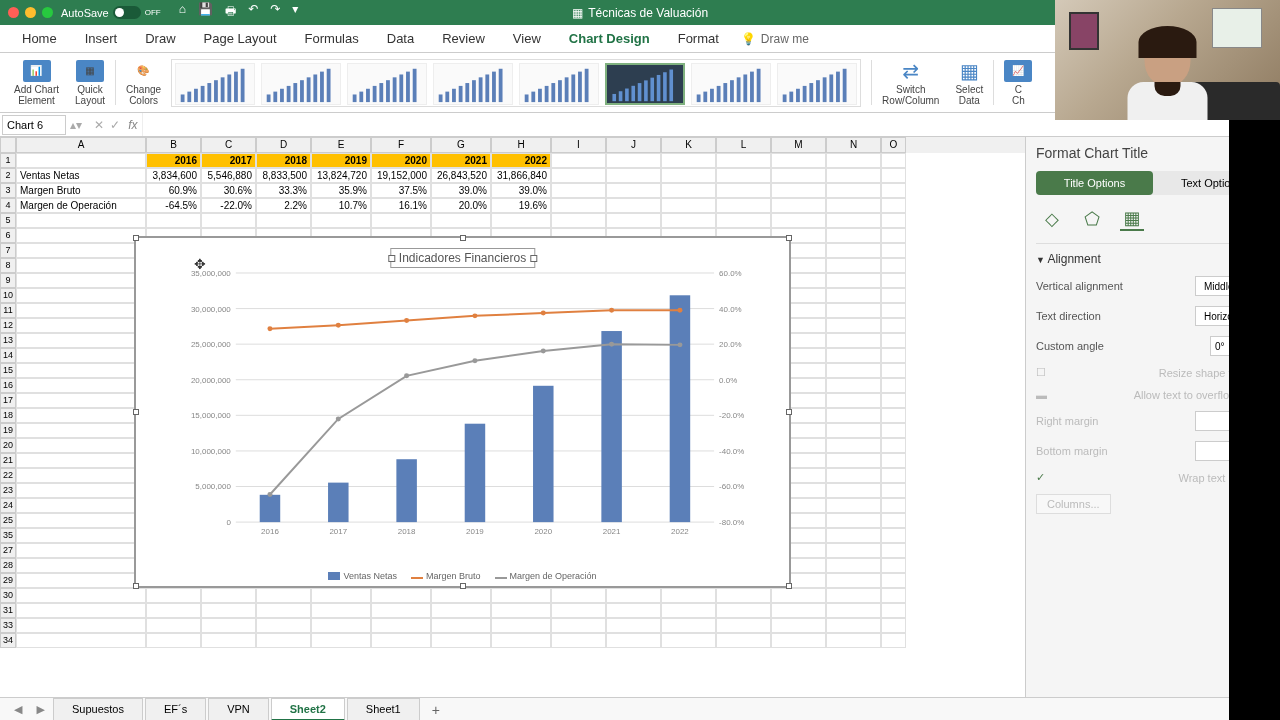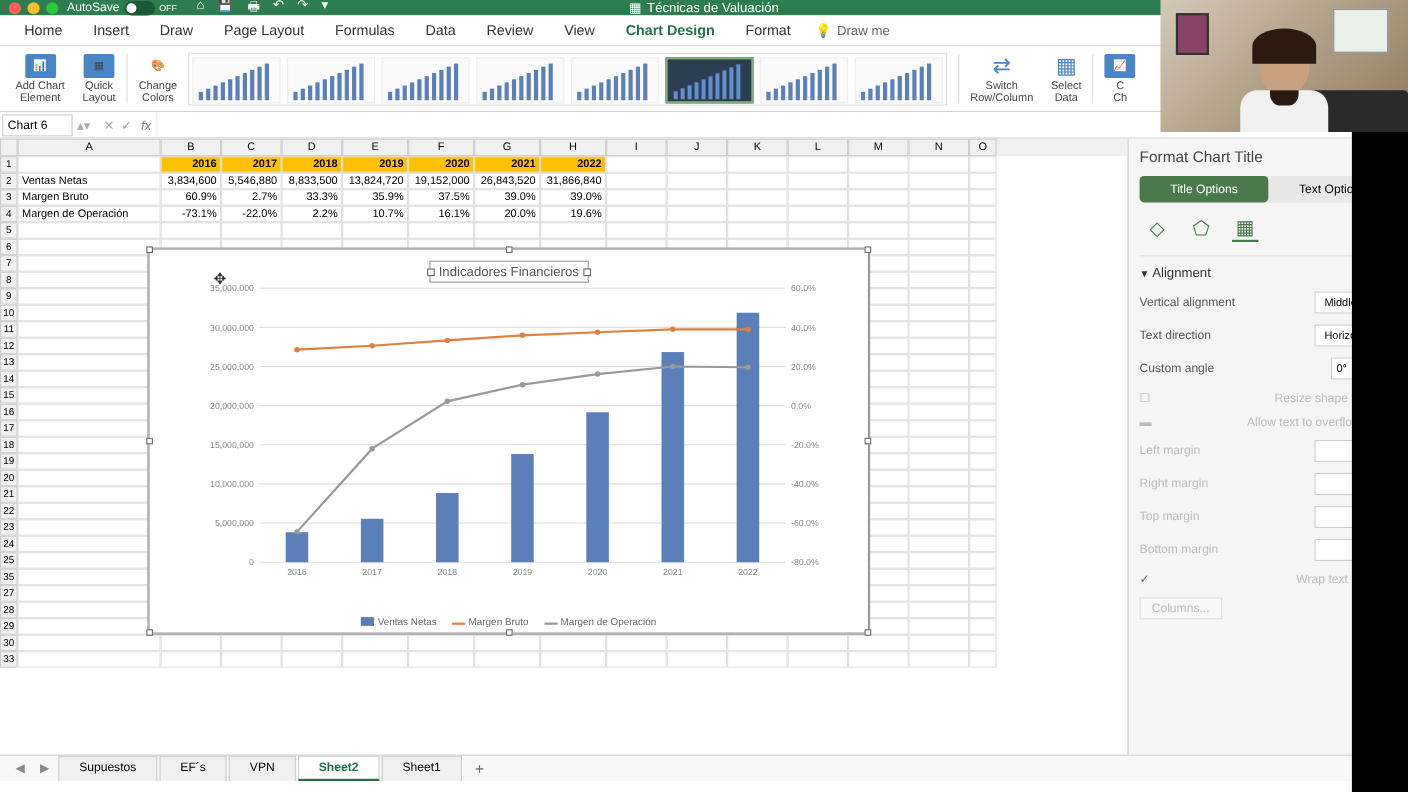"AutoSave" .titlebar { height: 14px -> 25px }
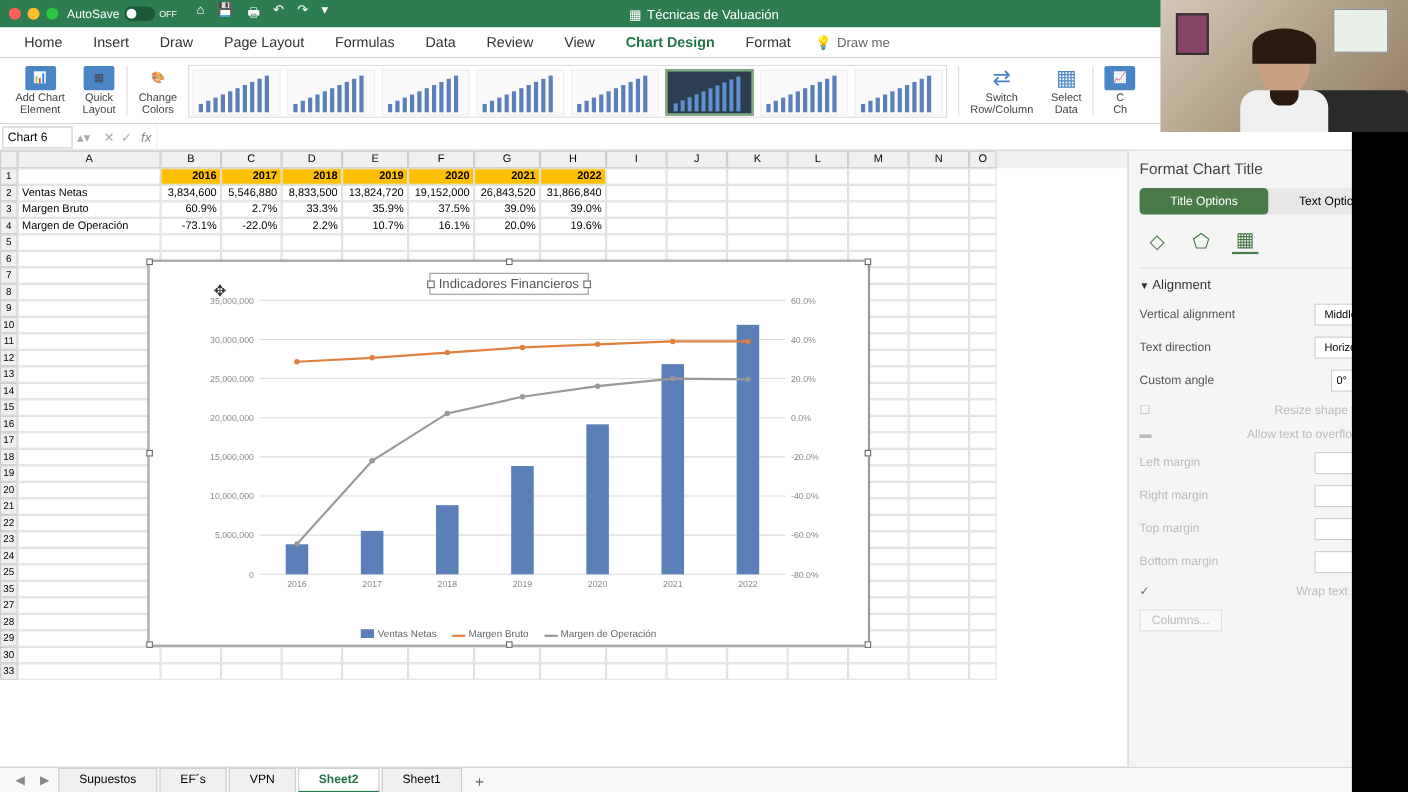"2.7%" div.cell { text: 2.7% -> 30.6% }
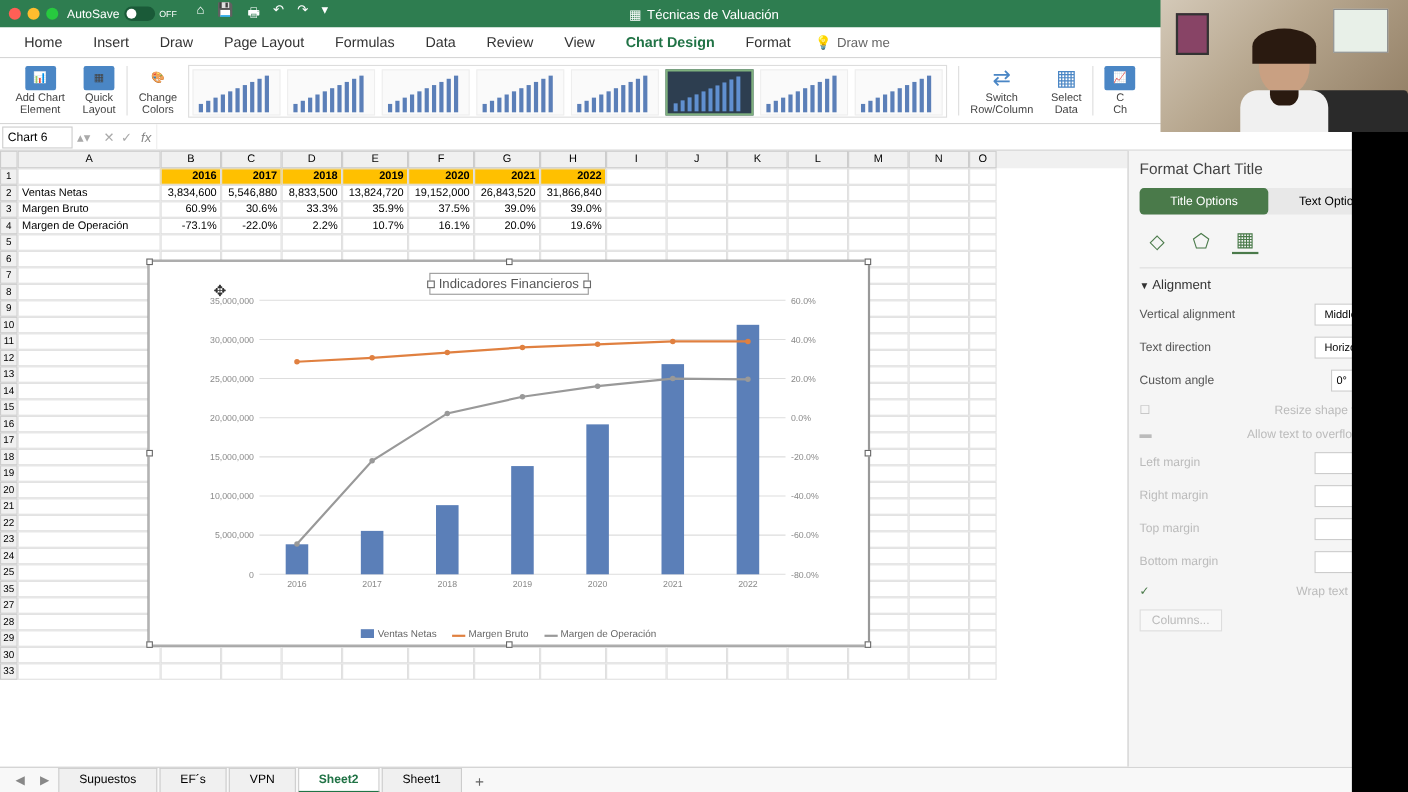"-73.1%" div.cell { text: -73.1% -> -64.5% }
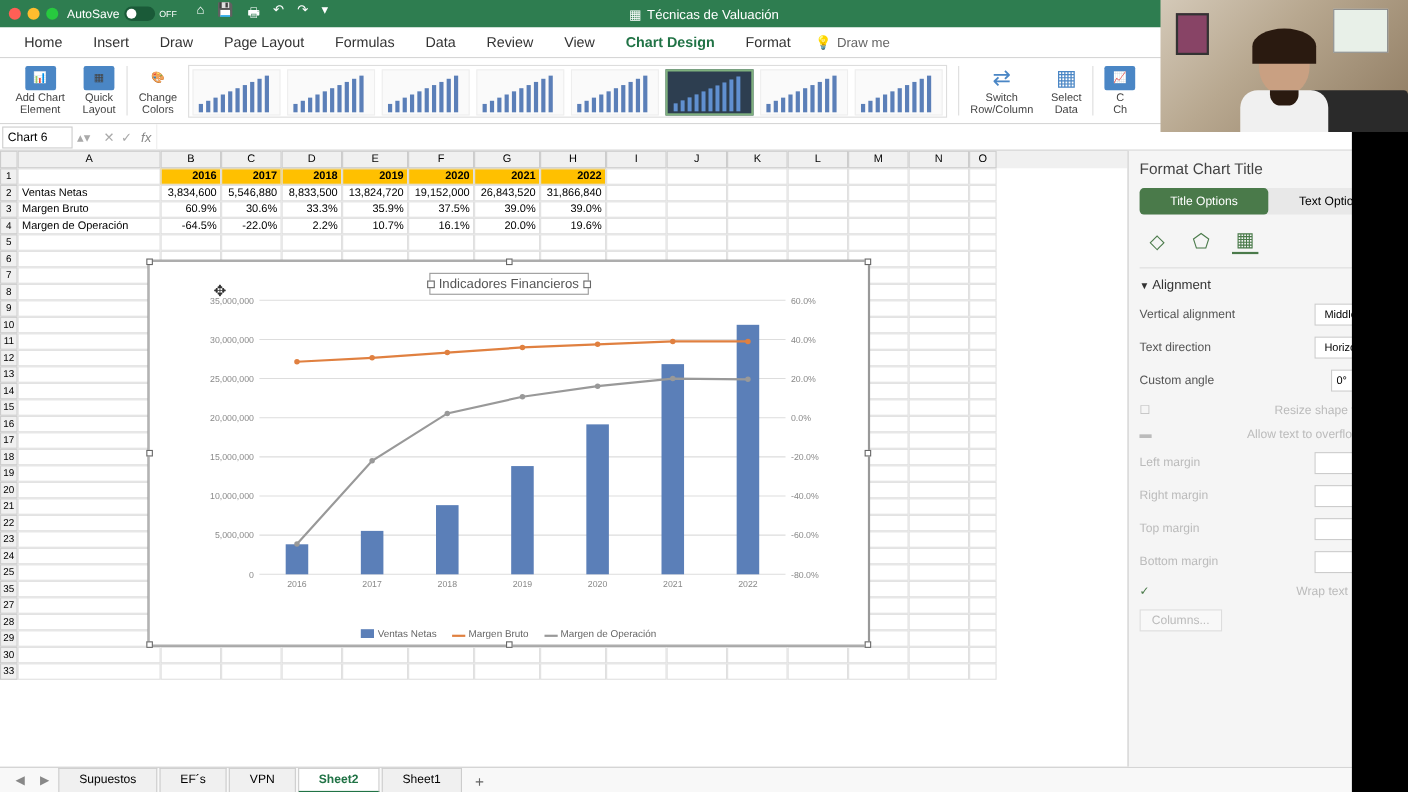"Left margin" div.fp-row { html: <div> <span>Left margin</span> <input> </div> -> none }
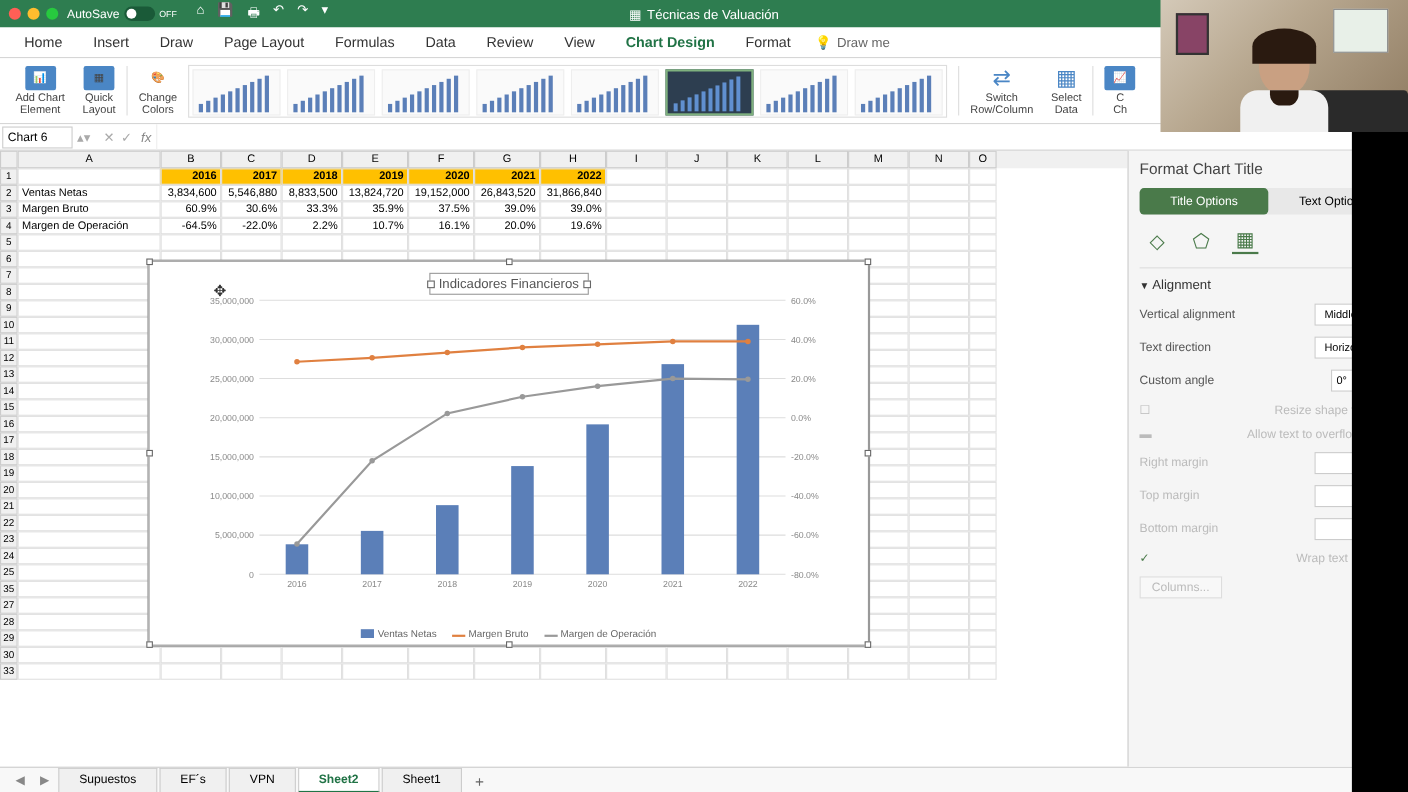"Top margin" div.fp-row { html: <div> <span>Top margin</span> <input> </div> -> none }
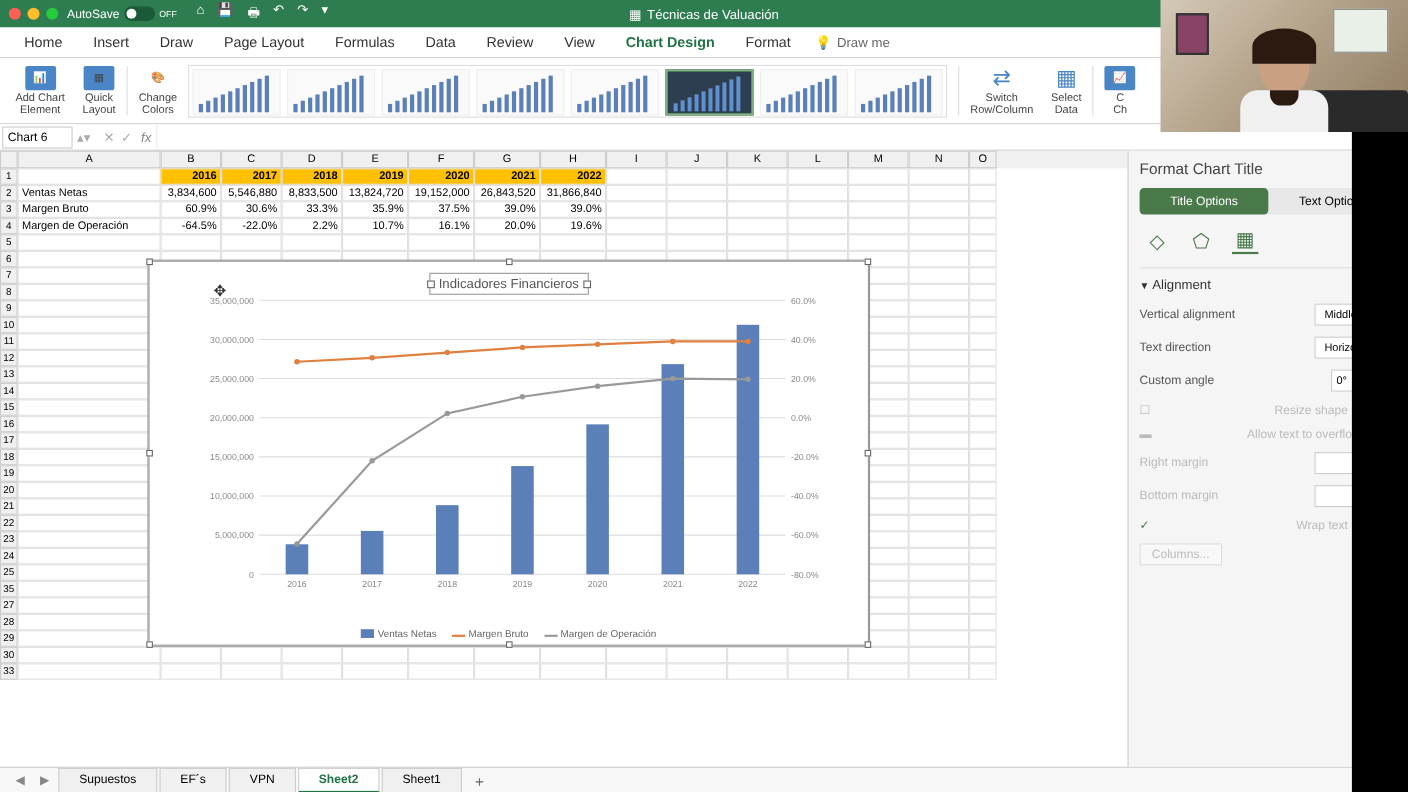"31" div.row { html: none -> <div> <div>31</div> <div></div> <div></div> <div></div> <div></div> <div></div> <div></div> <div></div> <div></div> <div></div> <div></div> <div></div> <div></div> <div></div> <div></div> <div></div> </div> }
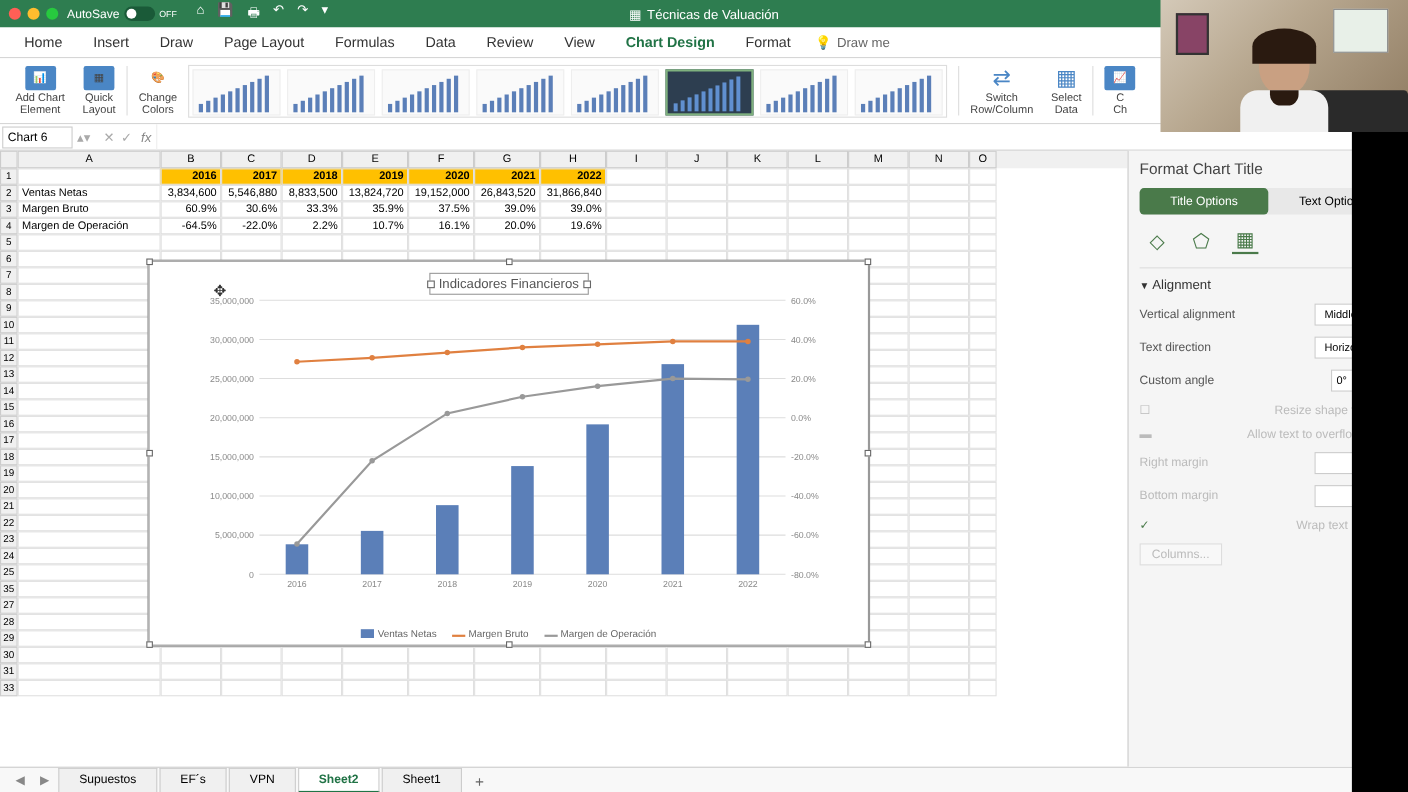"34" div.row { html: none -> <div> <div>34</div> <div></div> <div></div> <div></div> <div></div> <div></div> <div></div> <div></div> <div></div> <div></div> <div></div> <div></div> <div></div> <div></div> <div></div> <div></div> </div> }
